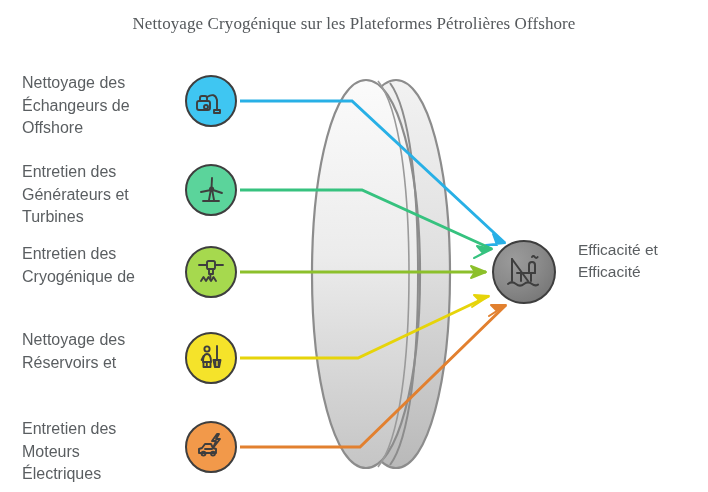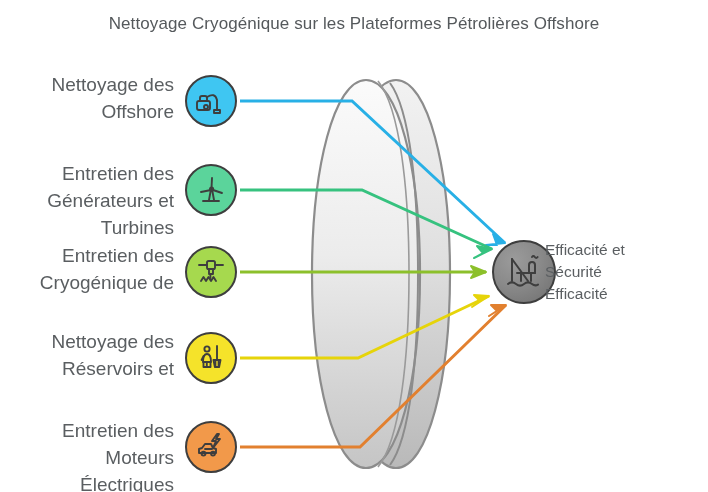"Nettoyage Cryogénique sur les" .title { font-family: none -> Liberation Serif, serif }
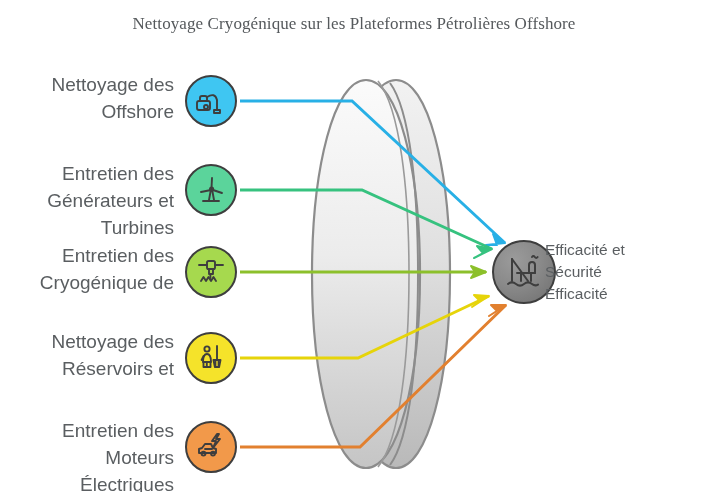"Nettoyage des" .node-label-left { font-size: 19px -> 16px; text-align: right -> left }
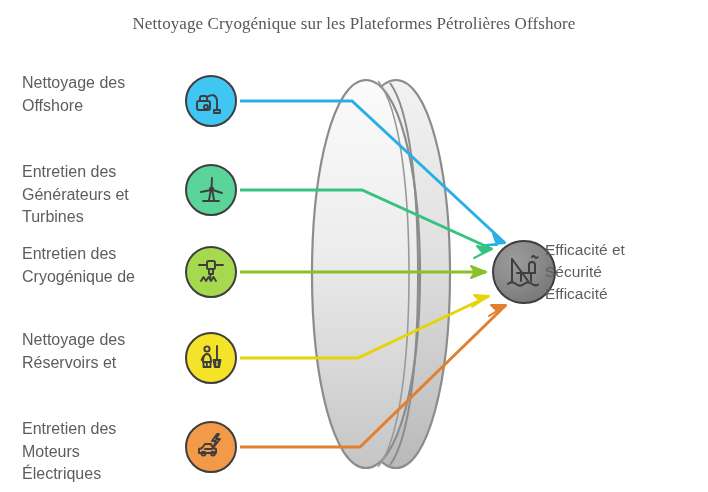"Échangeurs de" div { html: none -> <div>Échangeurs de</div> }
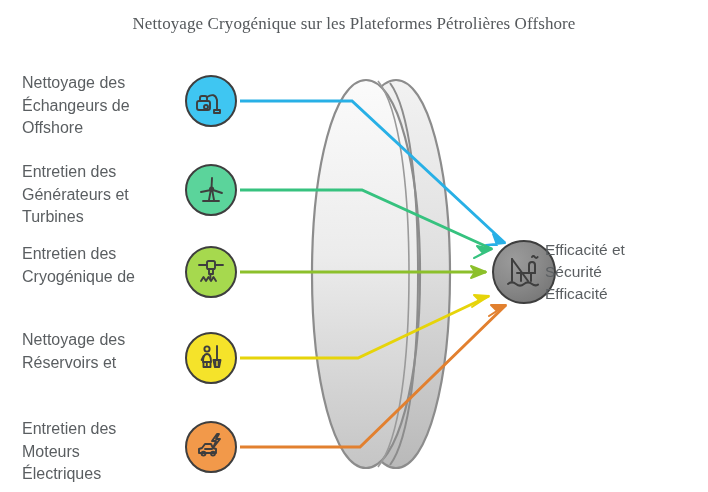"Efficacité et" .node-label-right { left: 545px -> 578px }
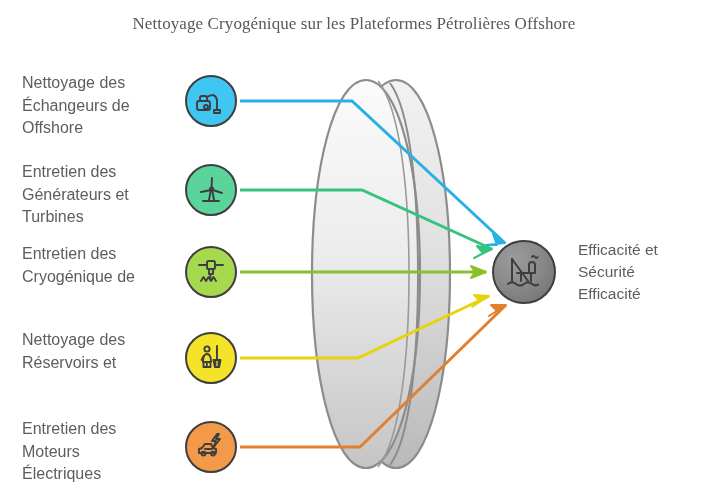"Sécurité" div { html: <div>Sécurité</div> -> none }
